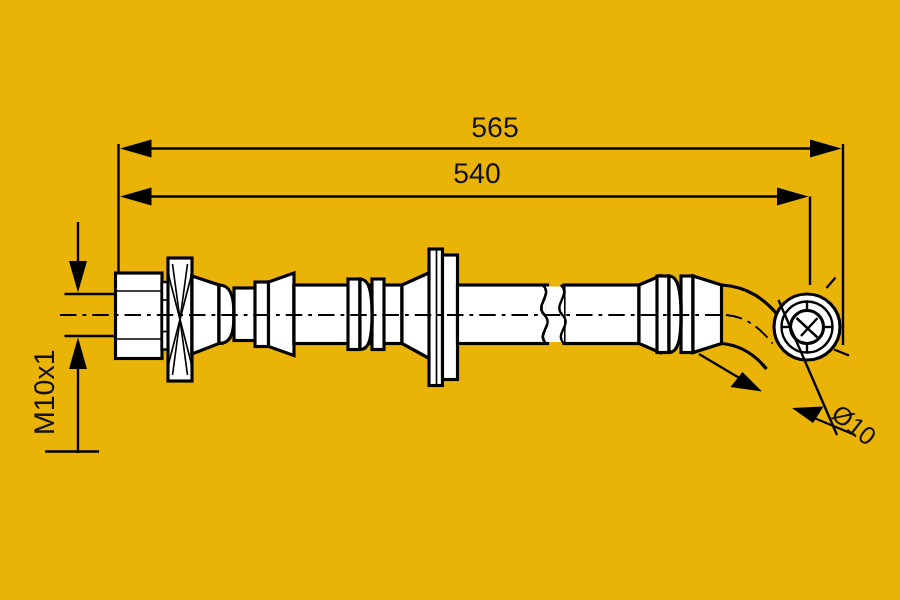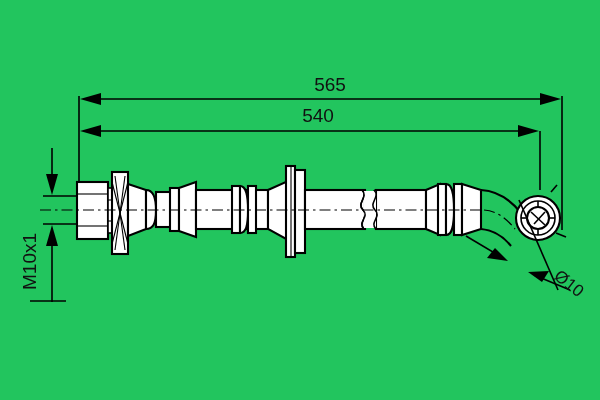"565" #drawing-root { background: #22c55e -> #eab308 }
